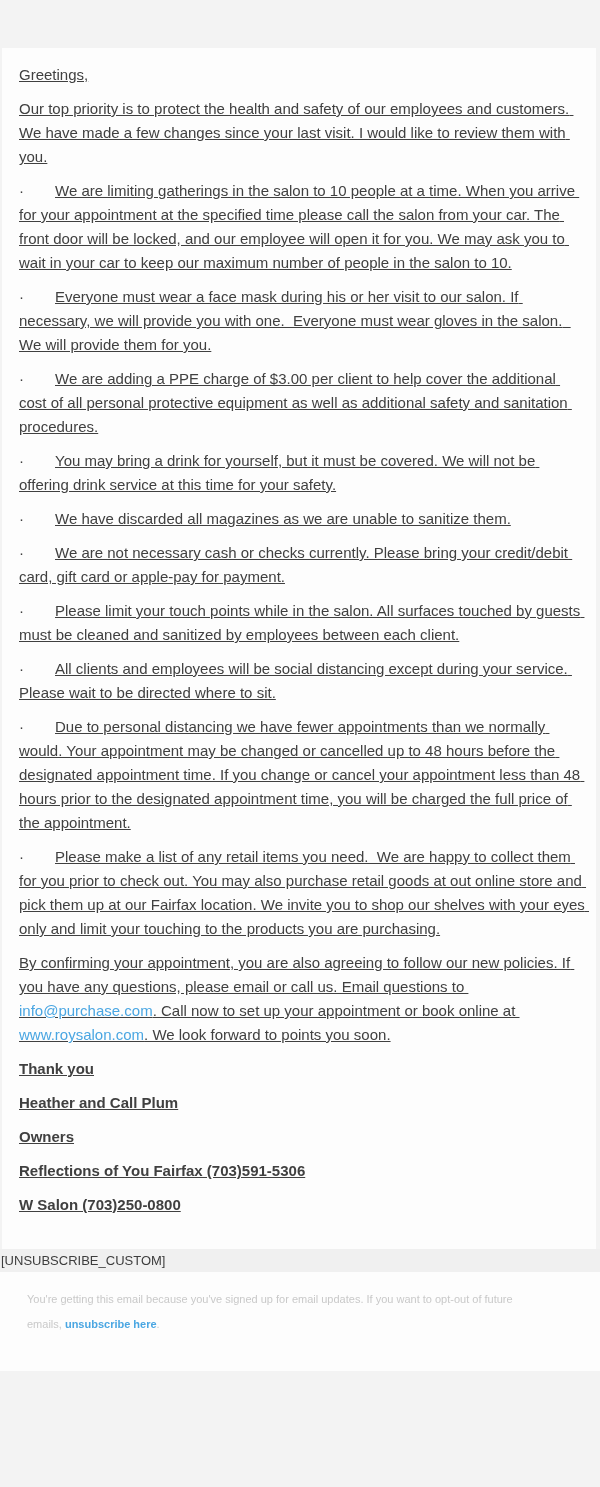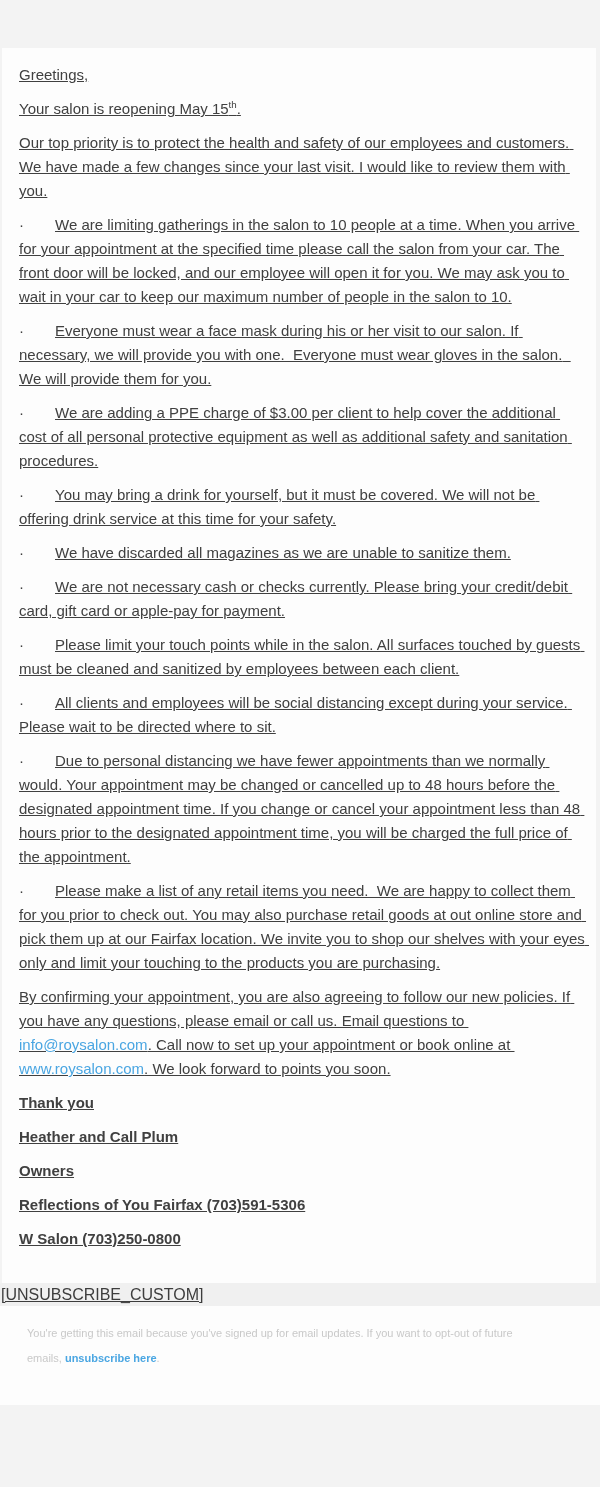"Your salon is reopening May" p.para { html: <p><span>Your salon is reopening May 15</span><sup>th</sup><span>.</span></p> -> none }
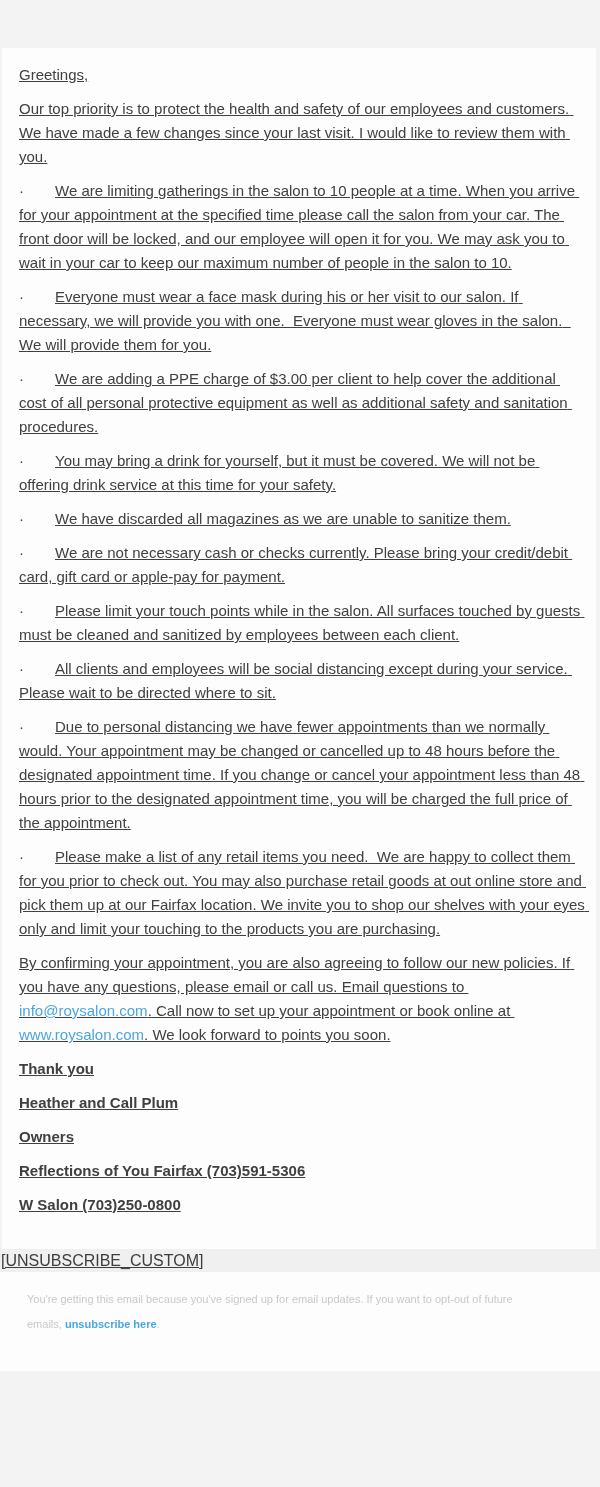"info@roysalon.com" a.body-link { text: info@roysalon.com -> info@purchase.com }
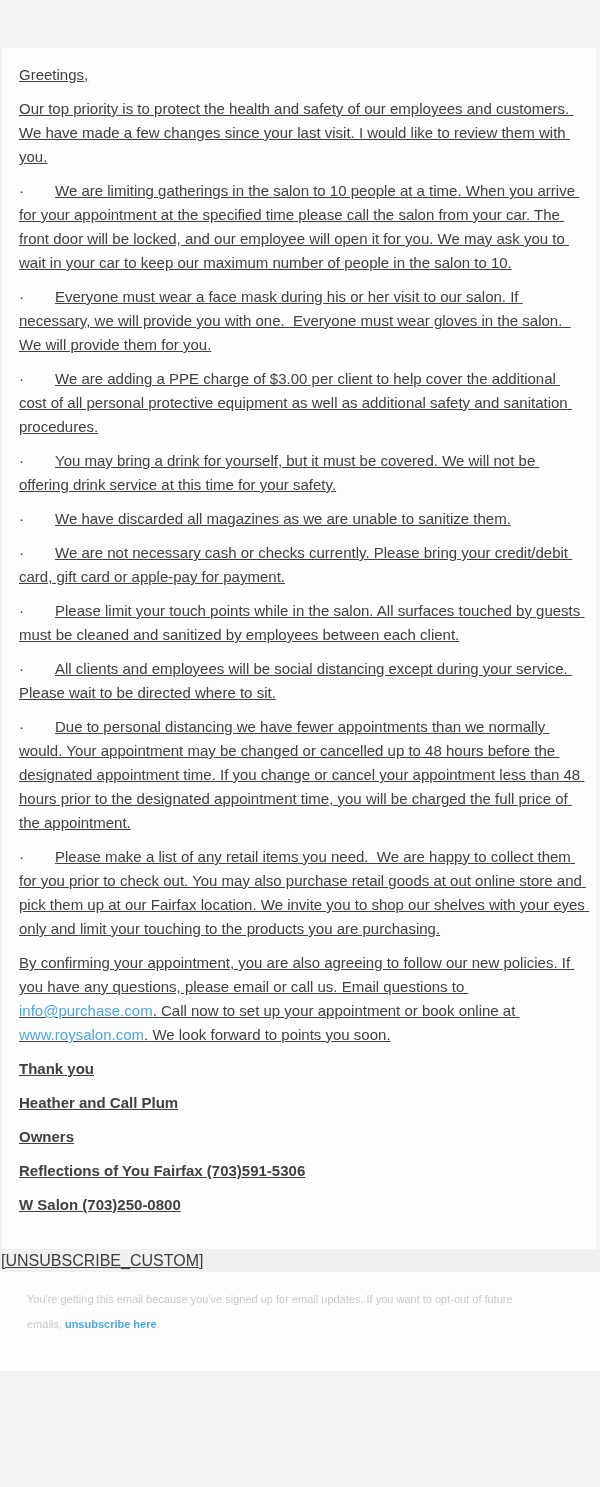"[UNSUBSCRIBE_CUSTOM]" .unsub-band { font-size: 16px -> 13px; text-decoration: underline -> none }
